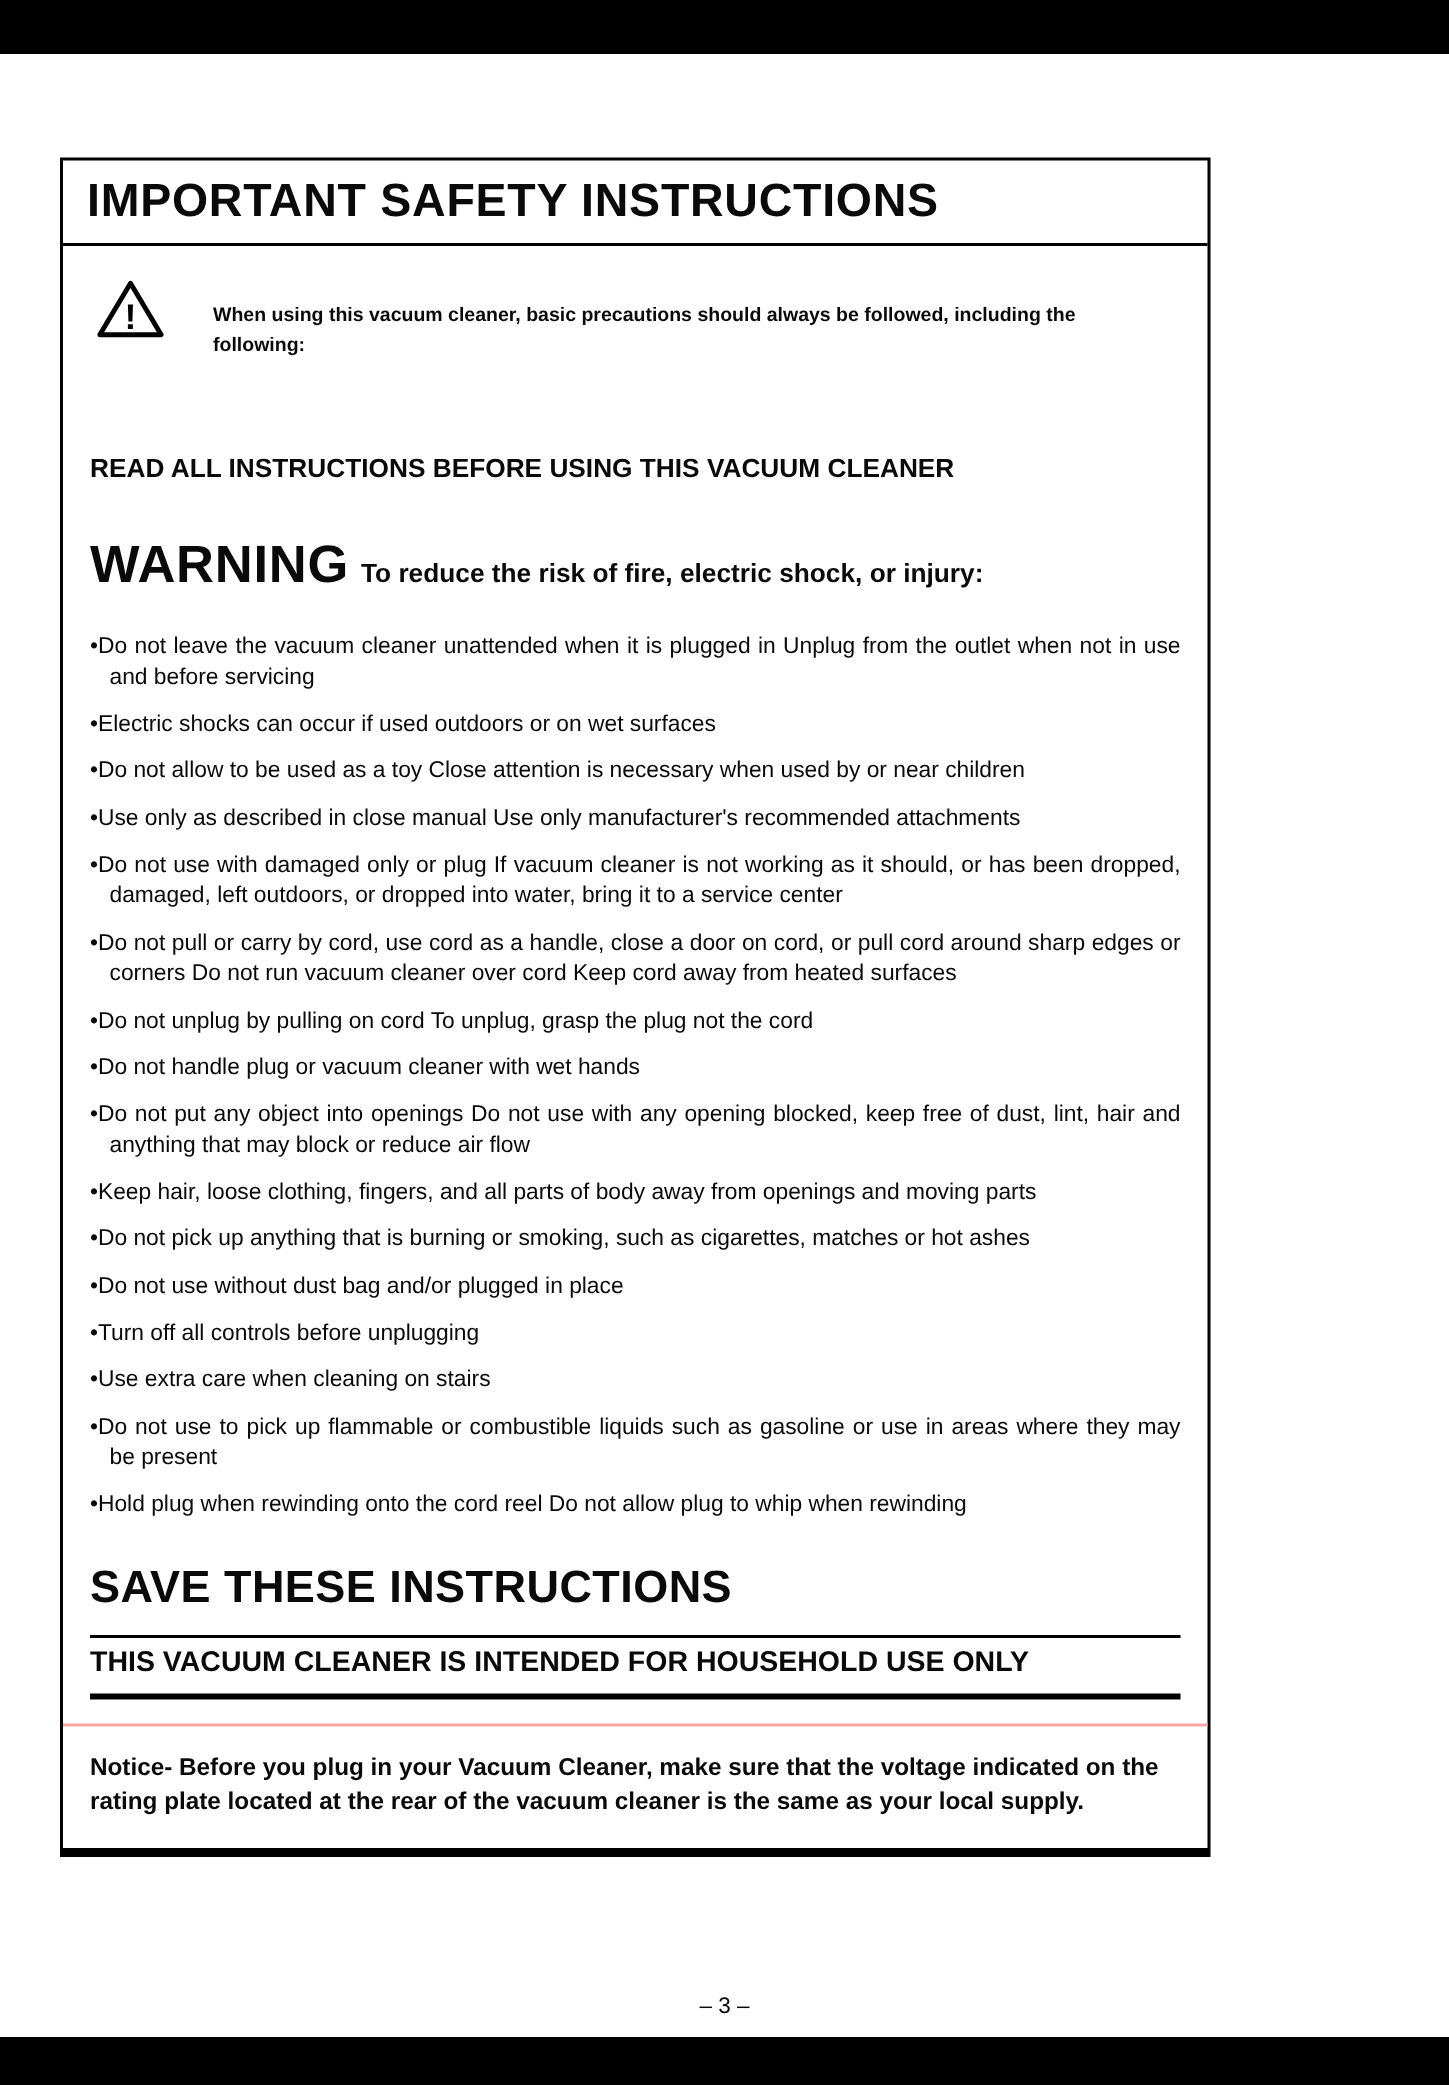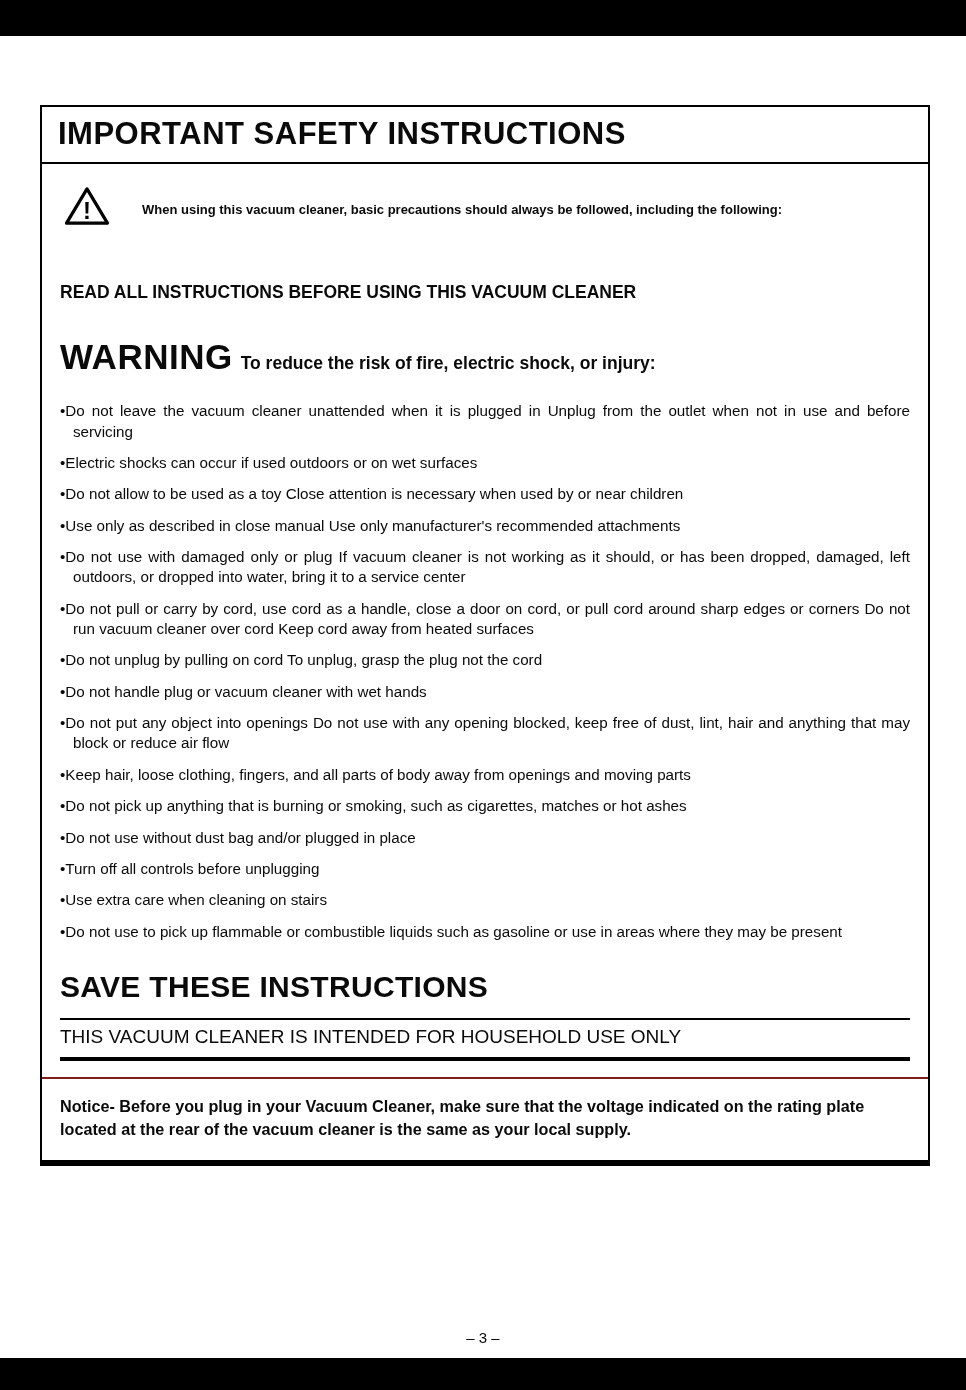"IMPORTANT SAFETY INSTRUCTIONS" .outer-box { width: 890px -> 767px }
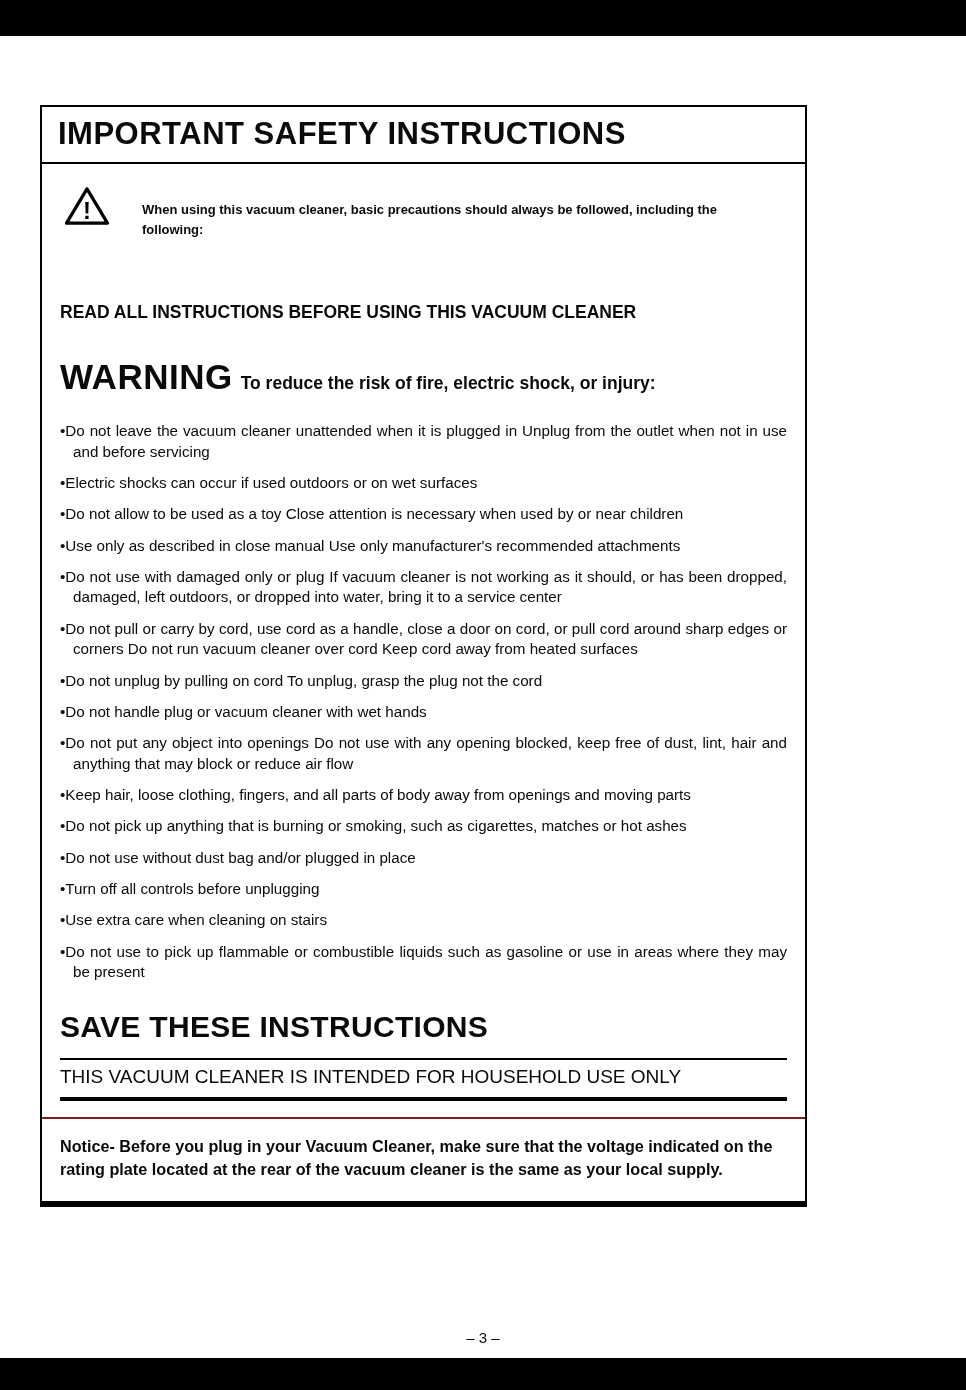"Hold plug when rewinding onto" li { html: none -> <li>Hold plug when rewinding onto the cord reel Do not allow plug to whip when rewinding</li> }
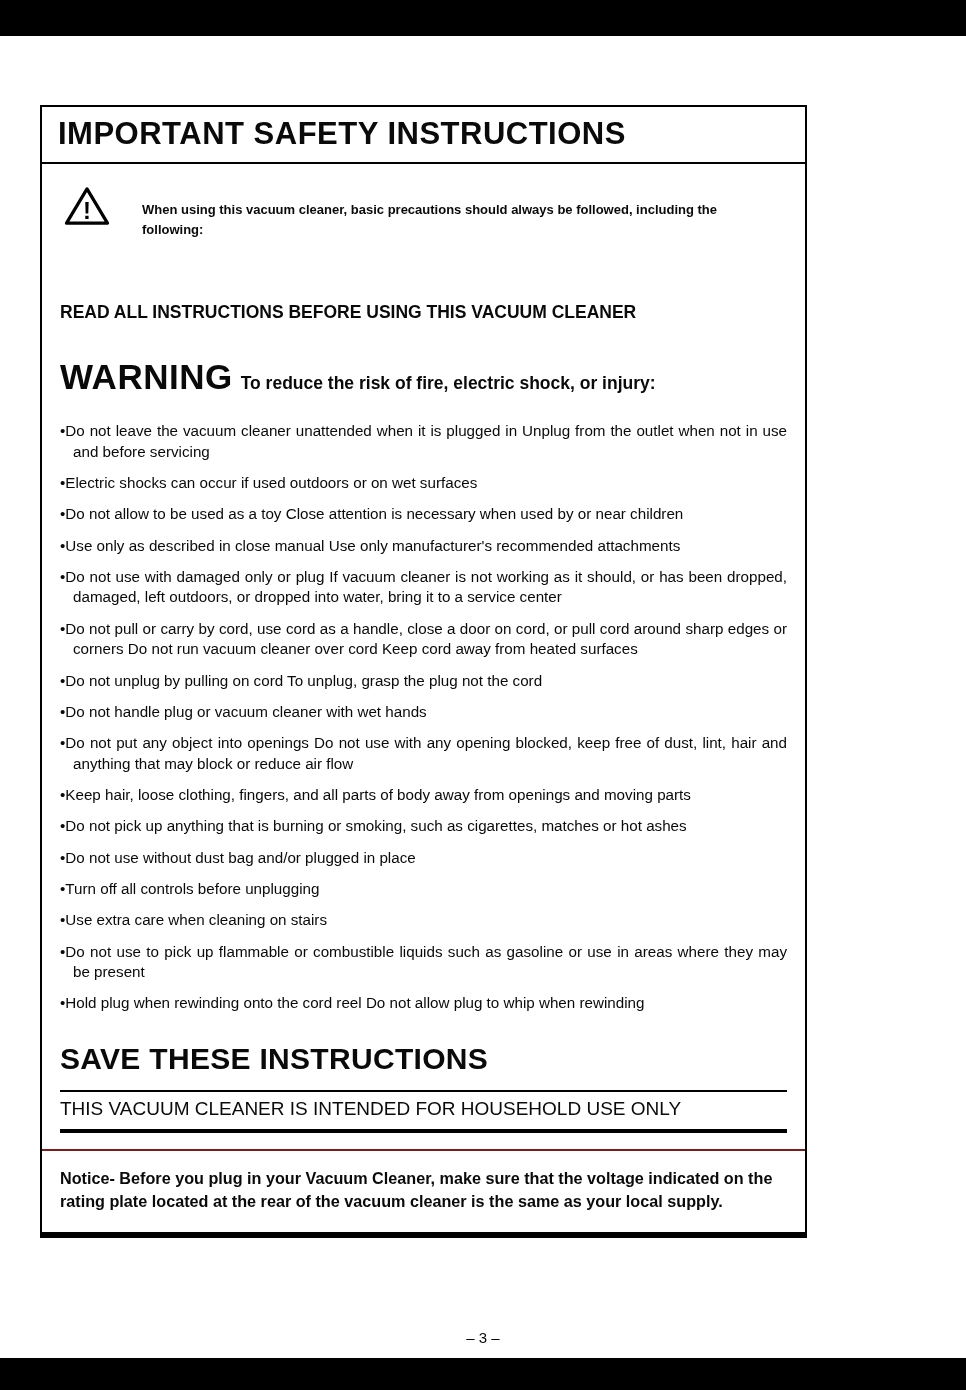"THIS VACUUM CLEANER IS INTENDED" .household-heading { font-weight: normal -> bold }
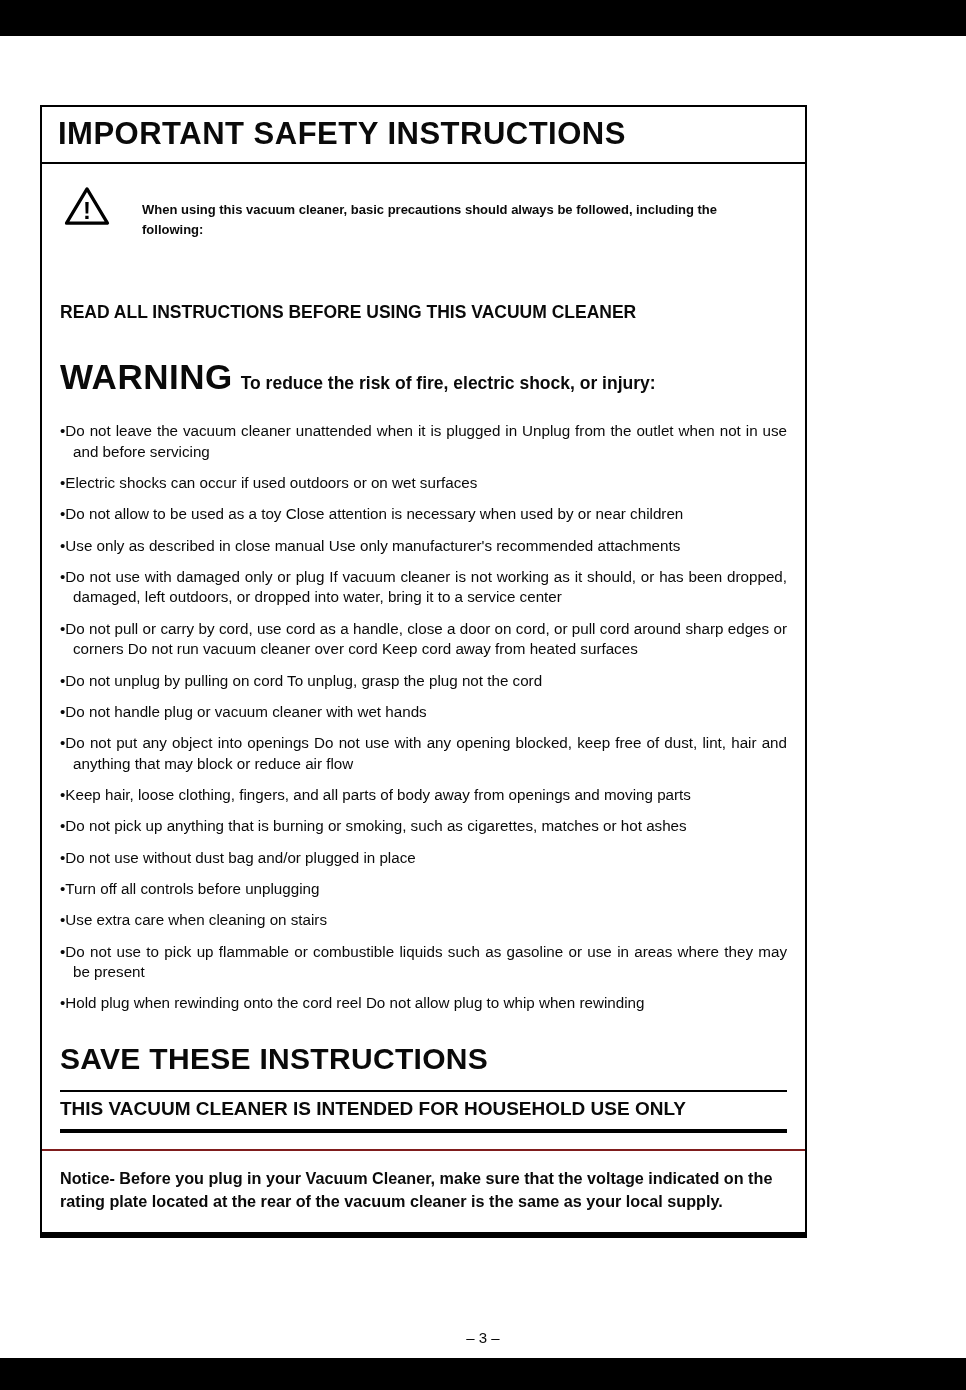"Notice- Before you plug in" .notice-row { border-top: 2px solid #7f1d1d -> 2px solid #fca5a5 }
